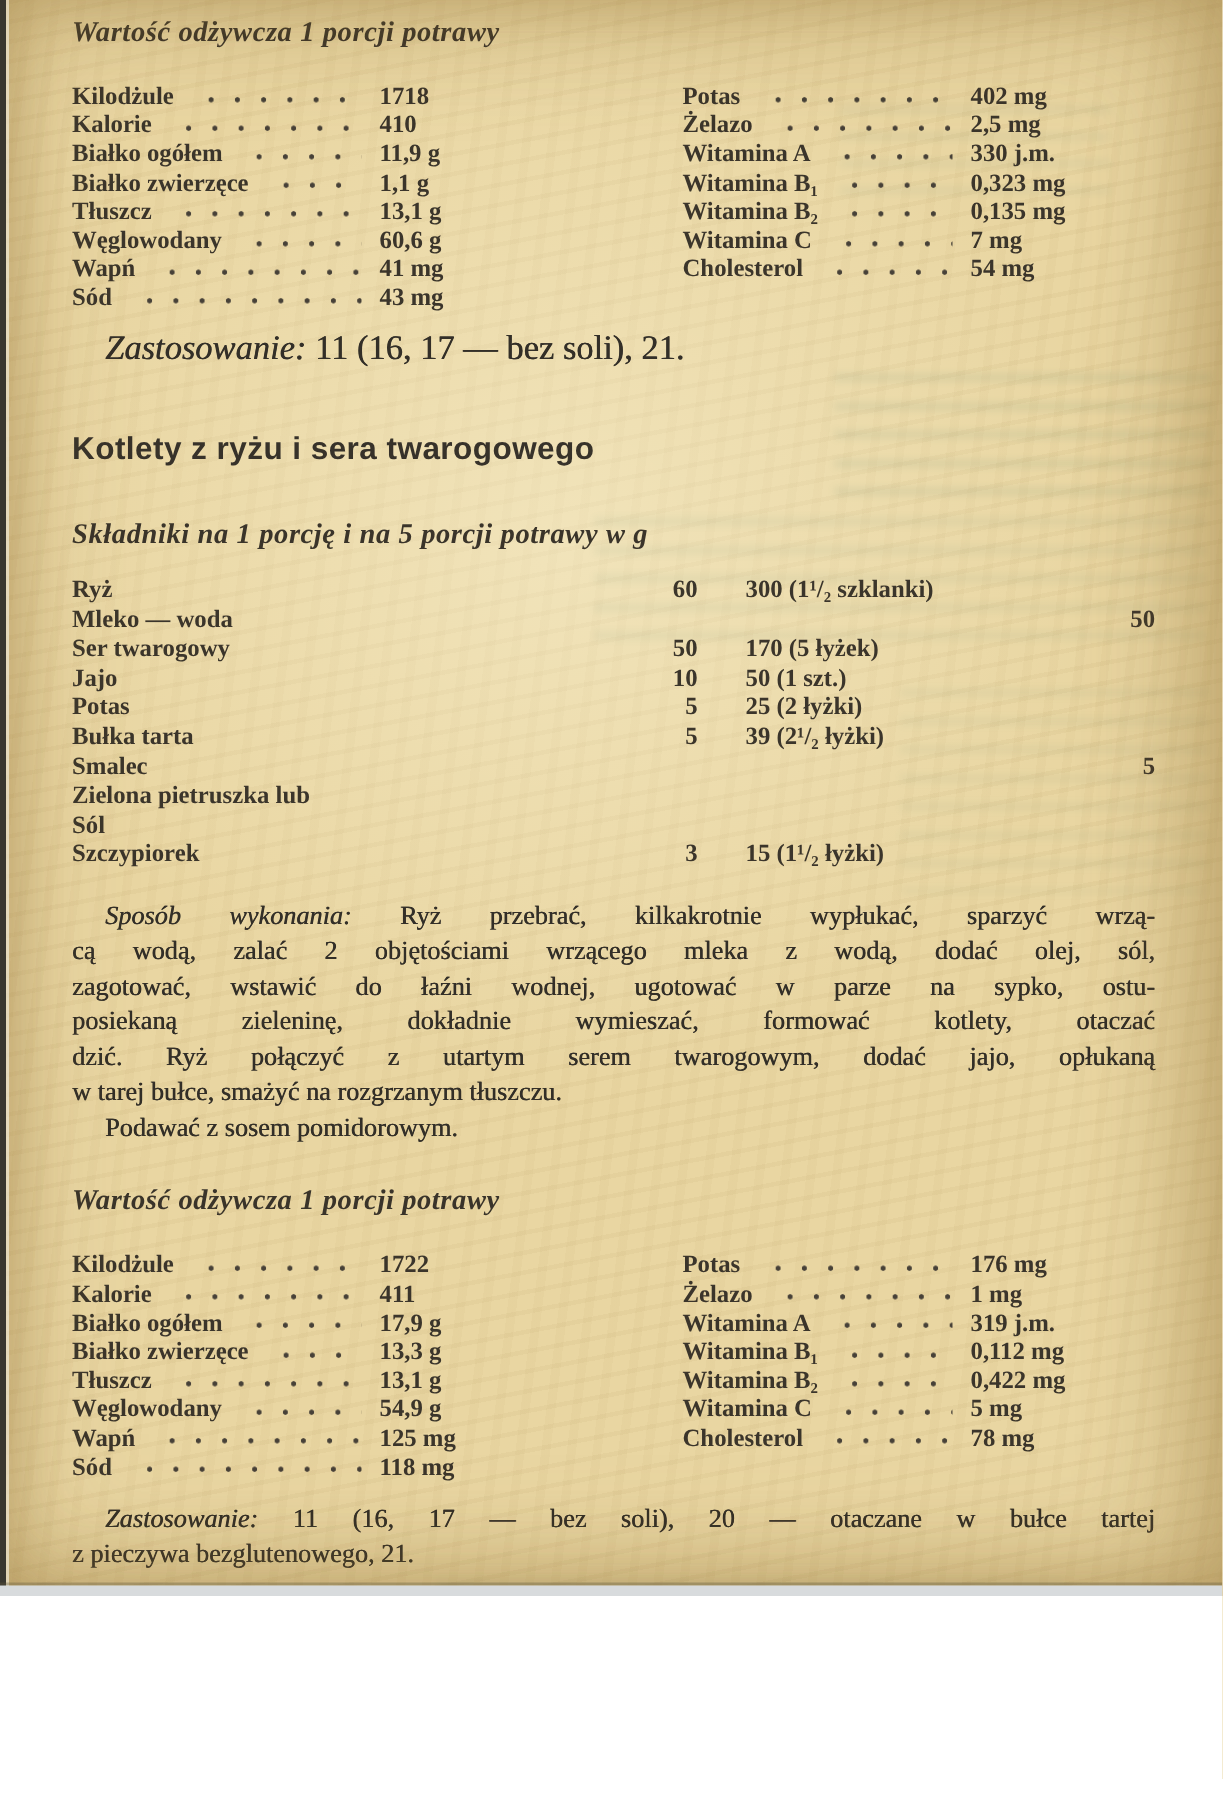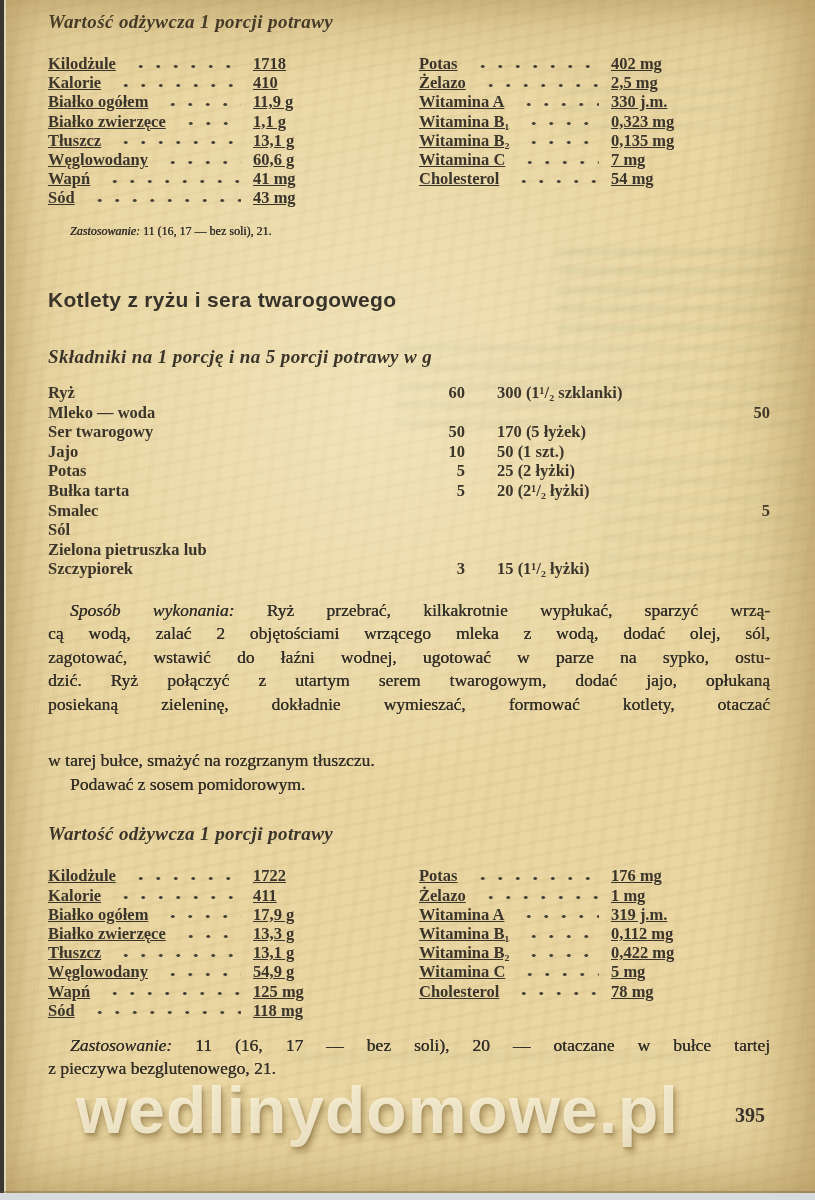"Wartość odżywcza 1 porcji potrawy" .page { height: 1200px -> 1064px }
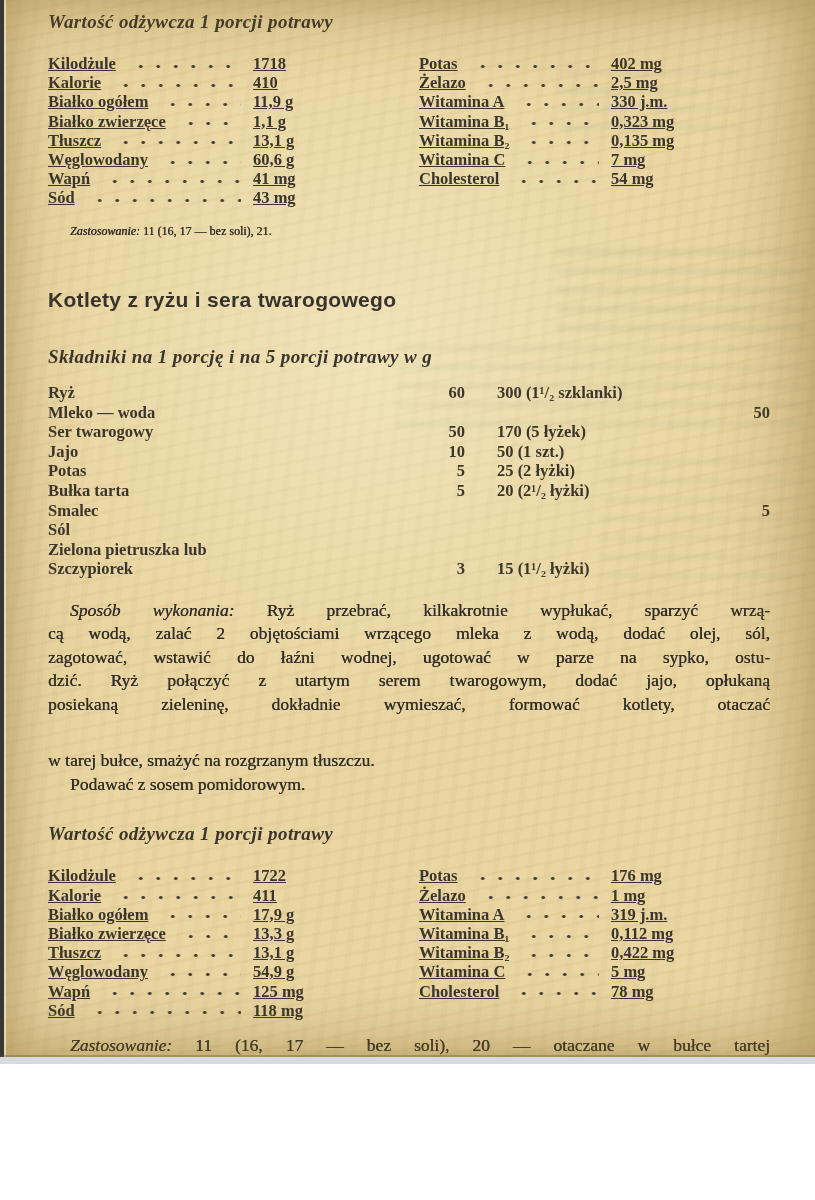"Kilodżule" .ntable { column-gap: 71px -> 107px; text-decoration: underline -> none }
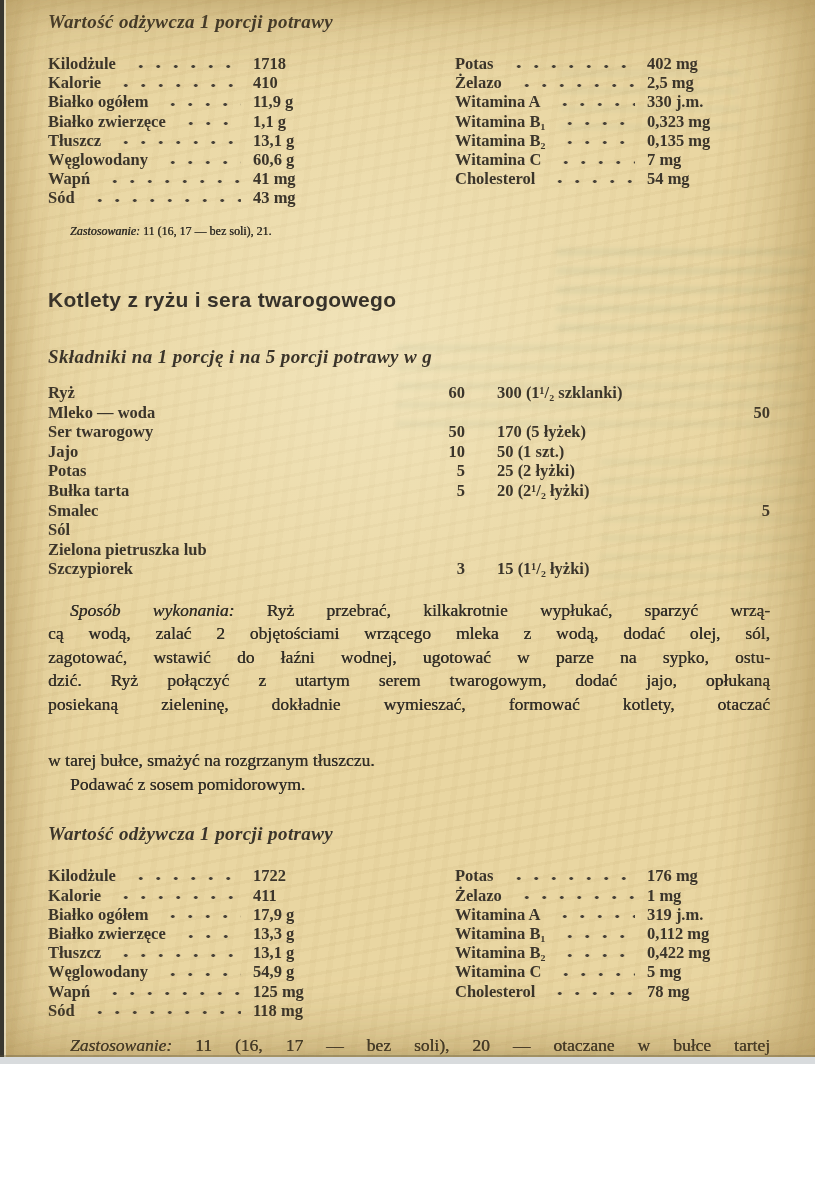"Zastosowanie: 11 (16, 17 — bez soli), 21." .usage { font-size: 12px -> 23px }
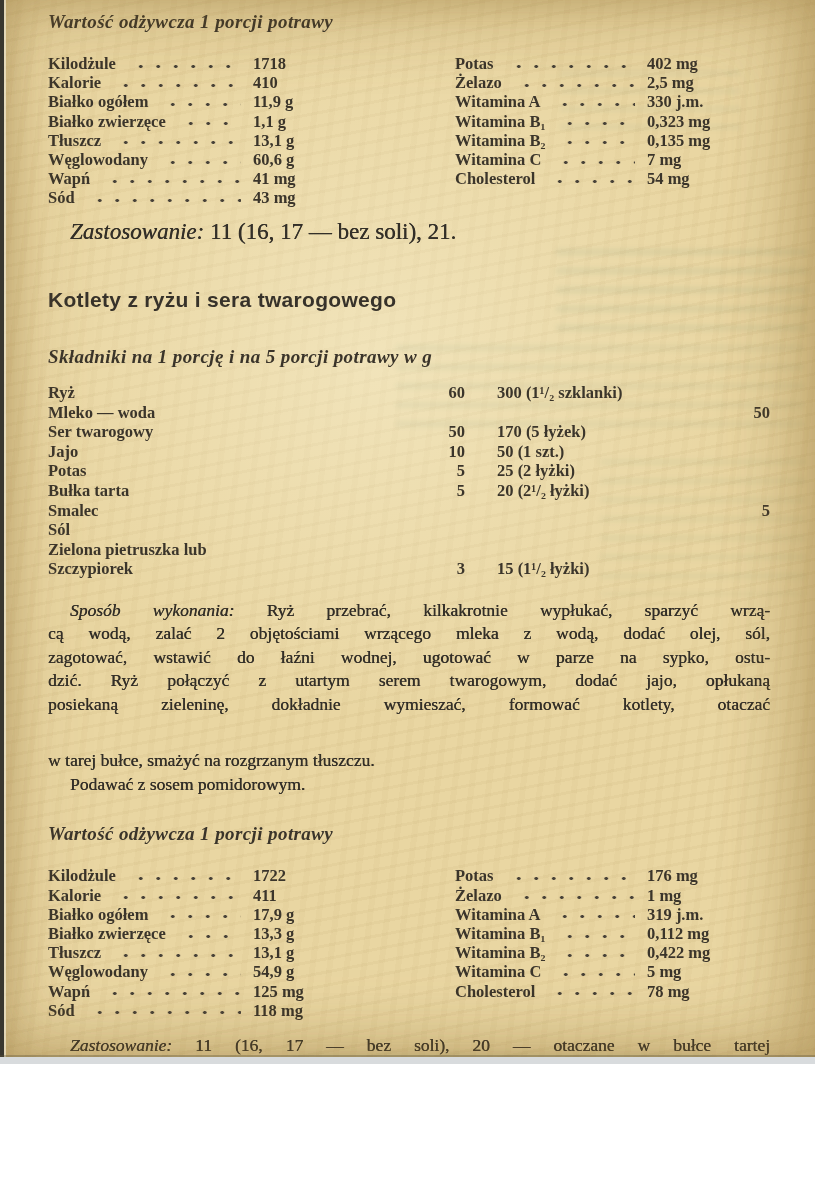"20 (2¹/₂ łyżki)" span.q5 { text: 20 -> 39 }
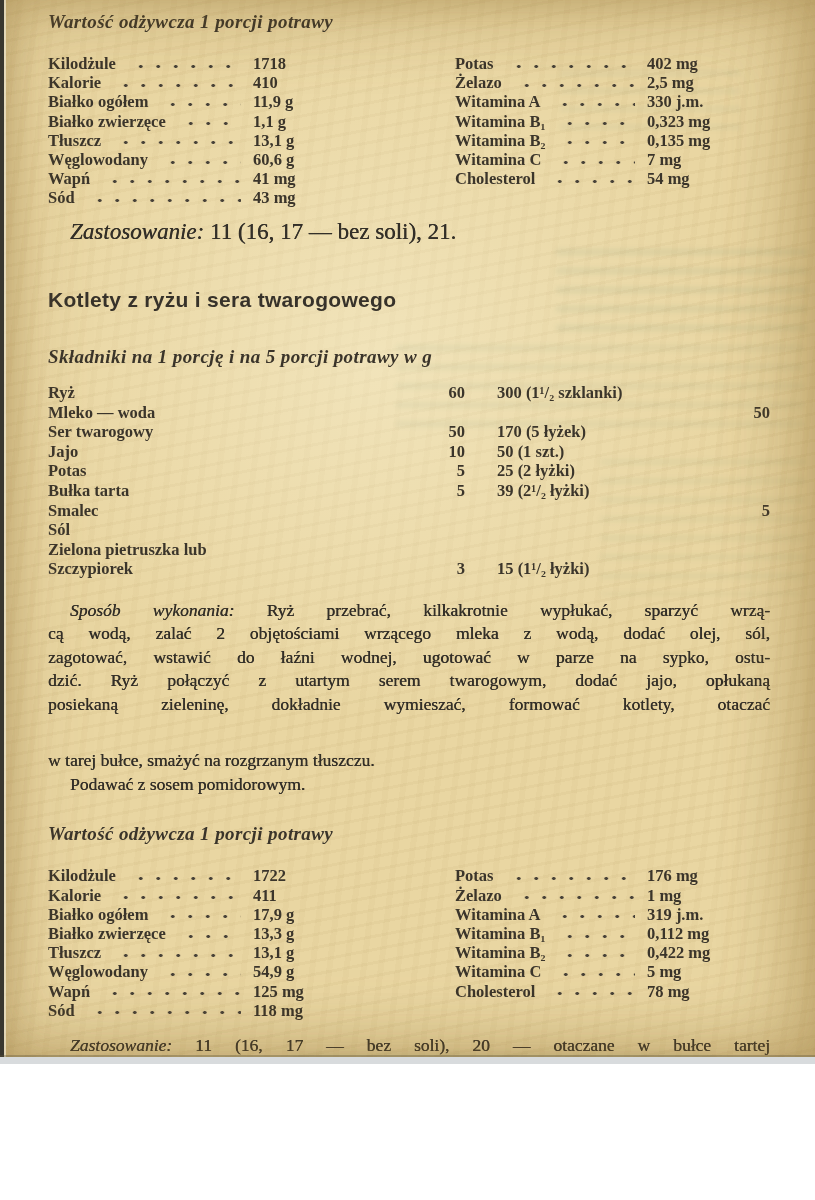"Sól" div.irow { order: before "Zielona pietruszka lub" -> after "Zielona pietruszka lub" }
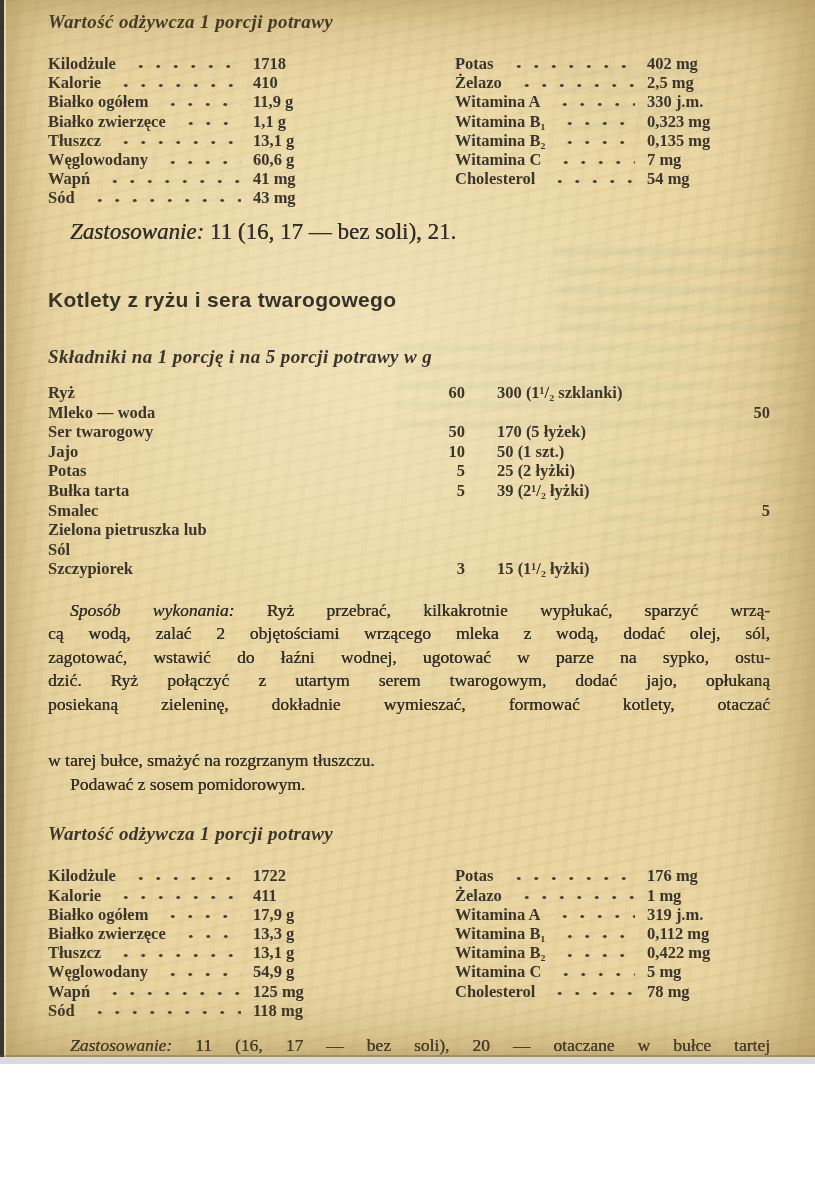"dzić. Ryż połączyć z utartym" div.mline { order: before "posiekaną zieleninę, dokładnie" -> after "posiekaną zieleninę, dokładnie" }
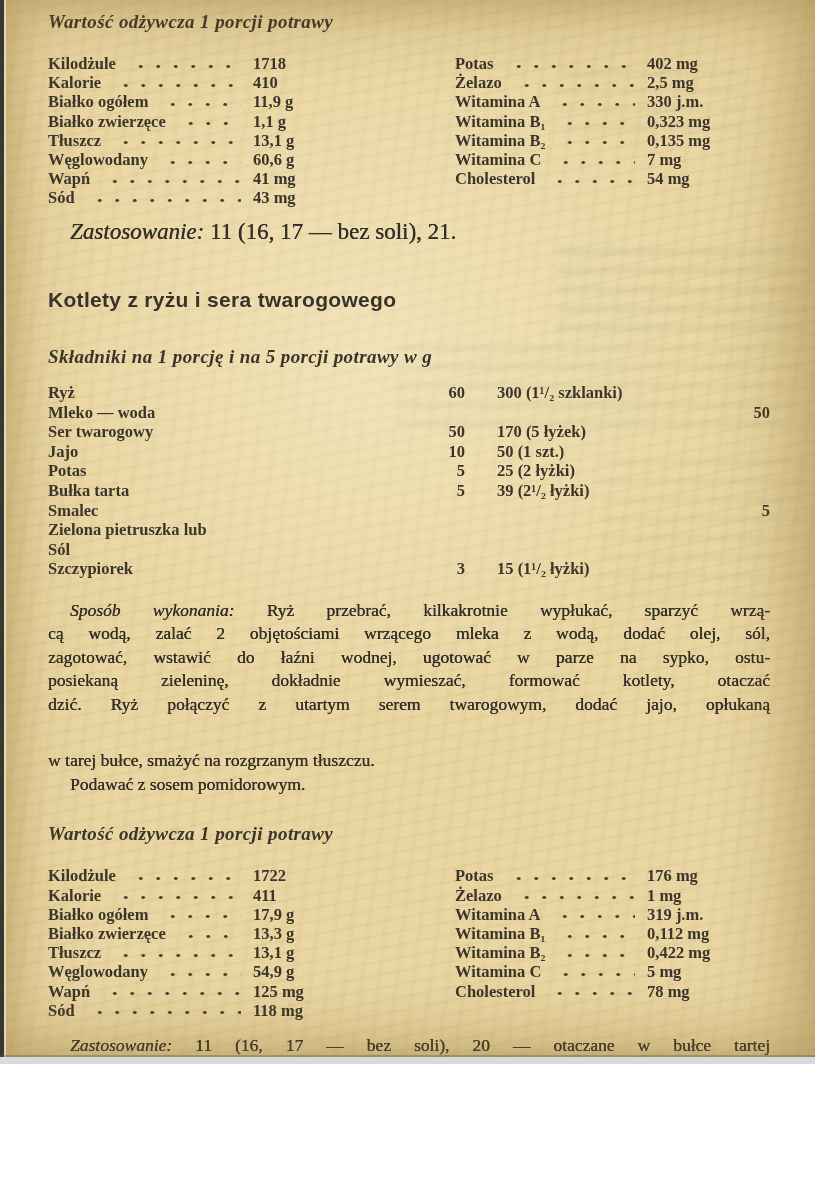"w tarej bułce, smażyć na" .mlines .mline:last-child { margin-top: 33px -> none }
